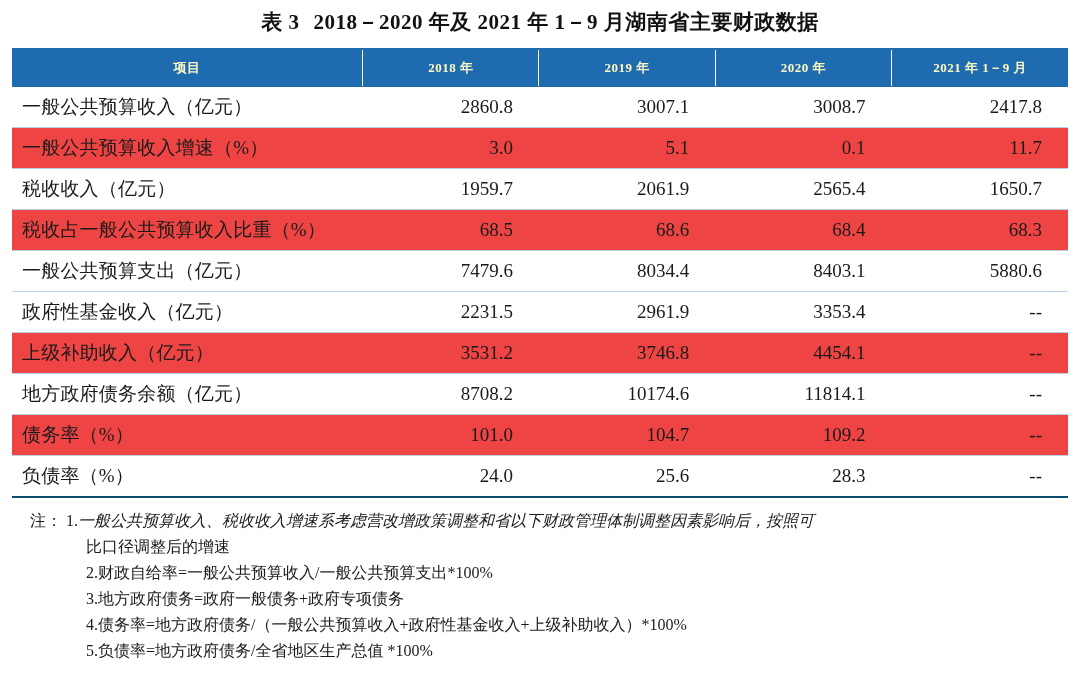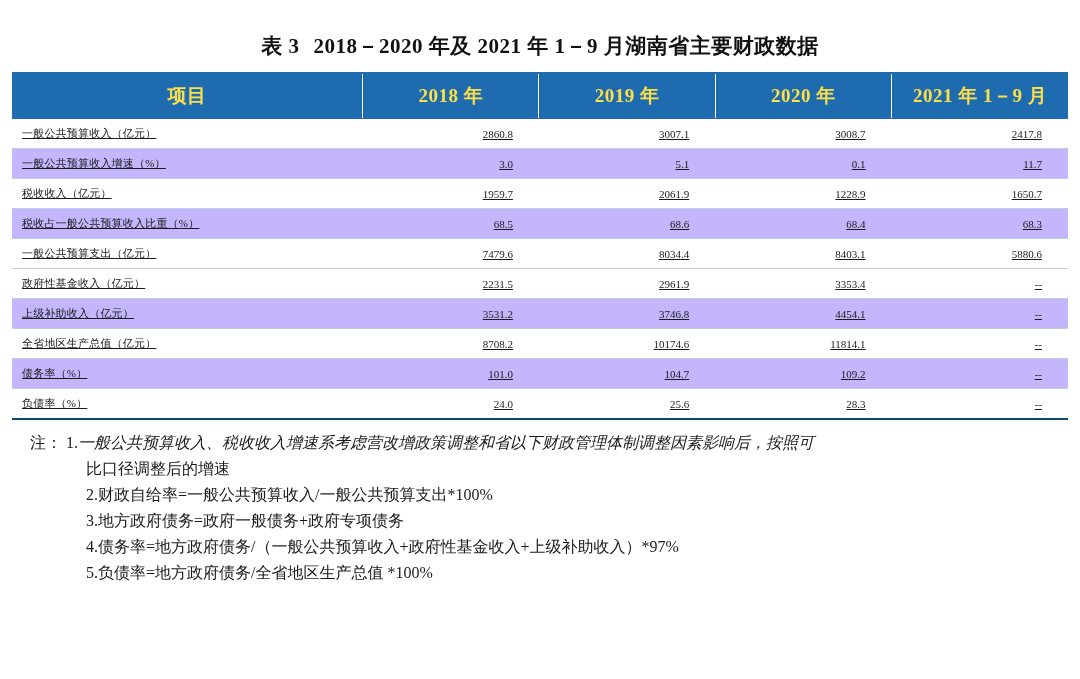"表 3 2018－2020 年及 2021" .table-title { margin-top: 24px -> none }
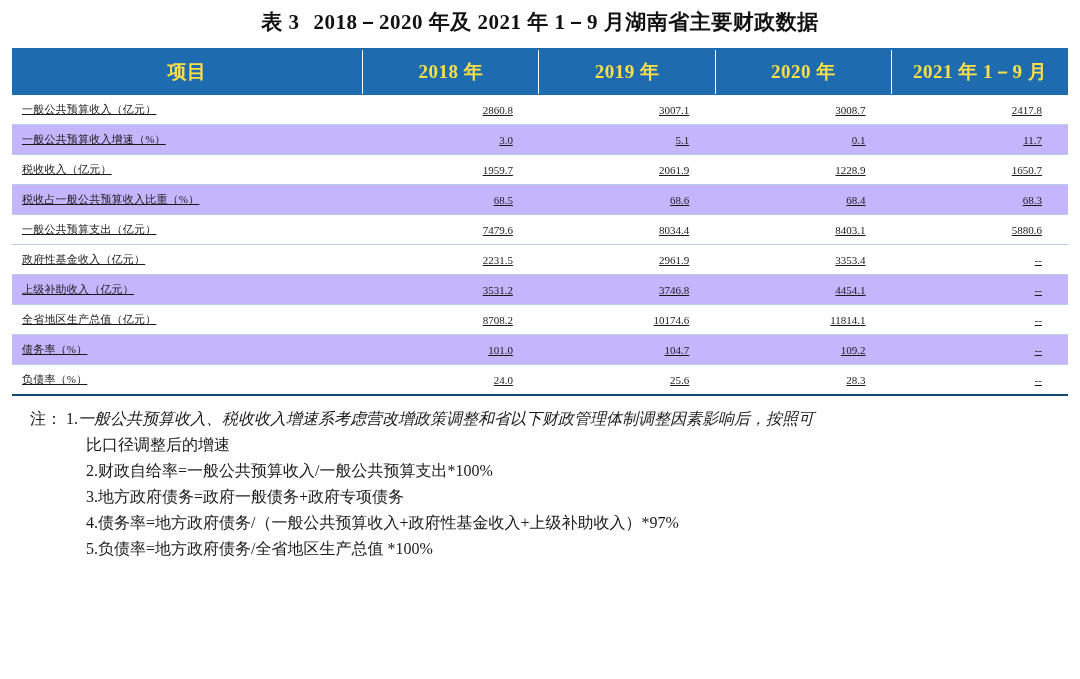"项目" thead th { color: #fde047 -> #fef9c3; font-size: 19px -> 13px }
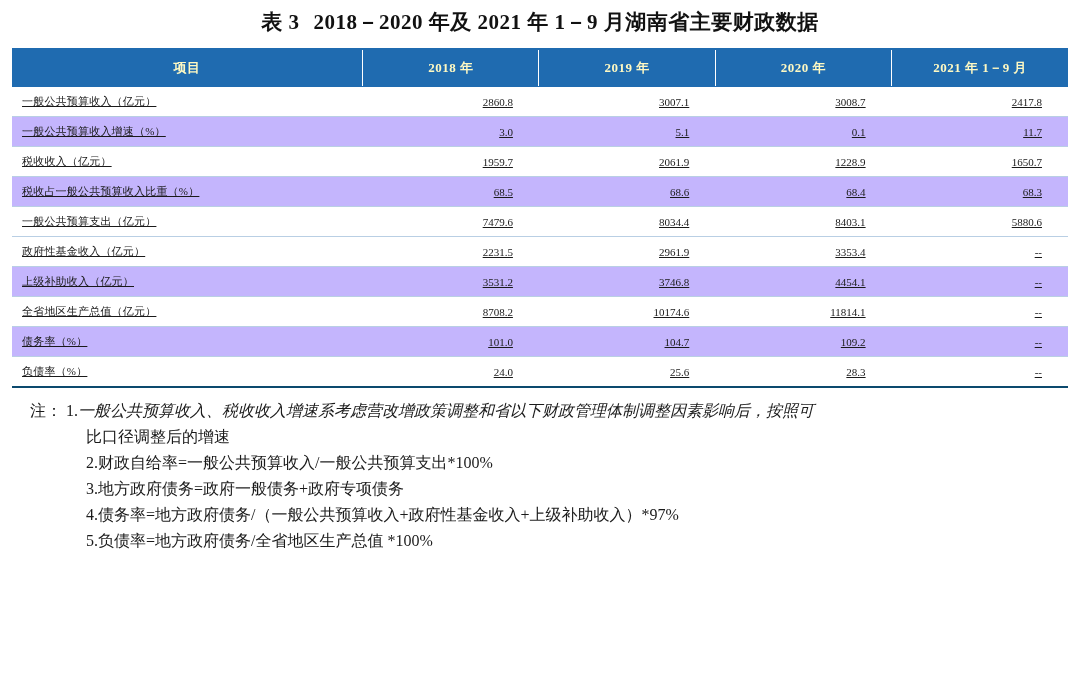"一般公共预算收入（亿元）" tbody td { font-size: 11px -> 19px; text-decoration: underline -> none }
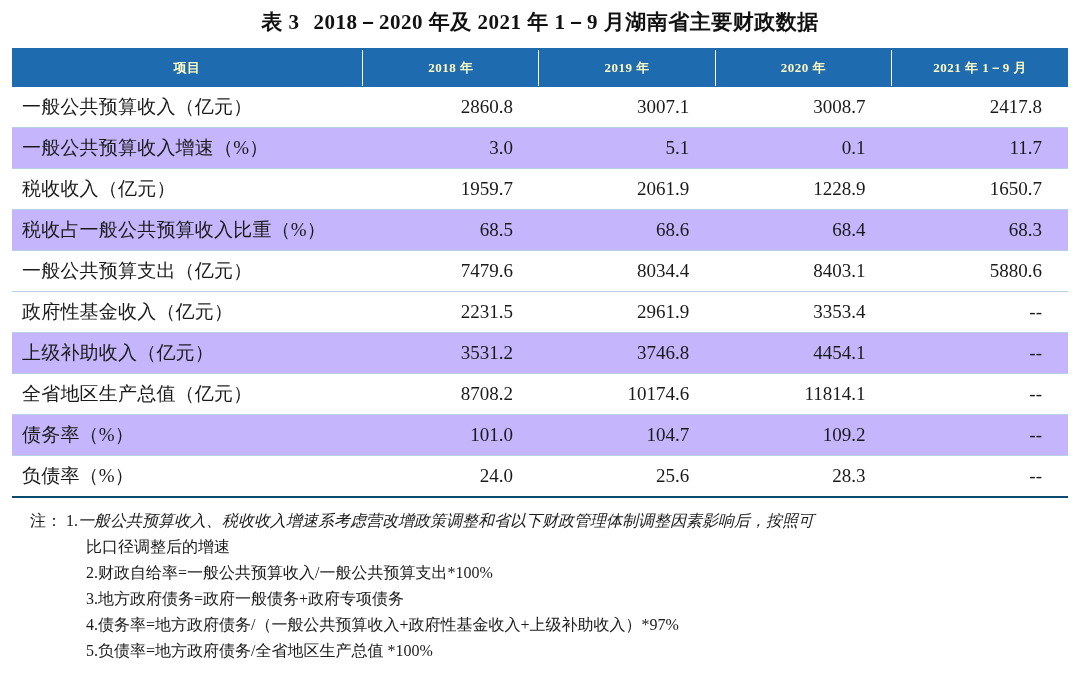"一般公共预算收入增速（%）" tbody tr.alt td { background: #c4b5fd -> #ef4444 }
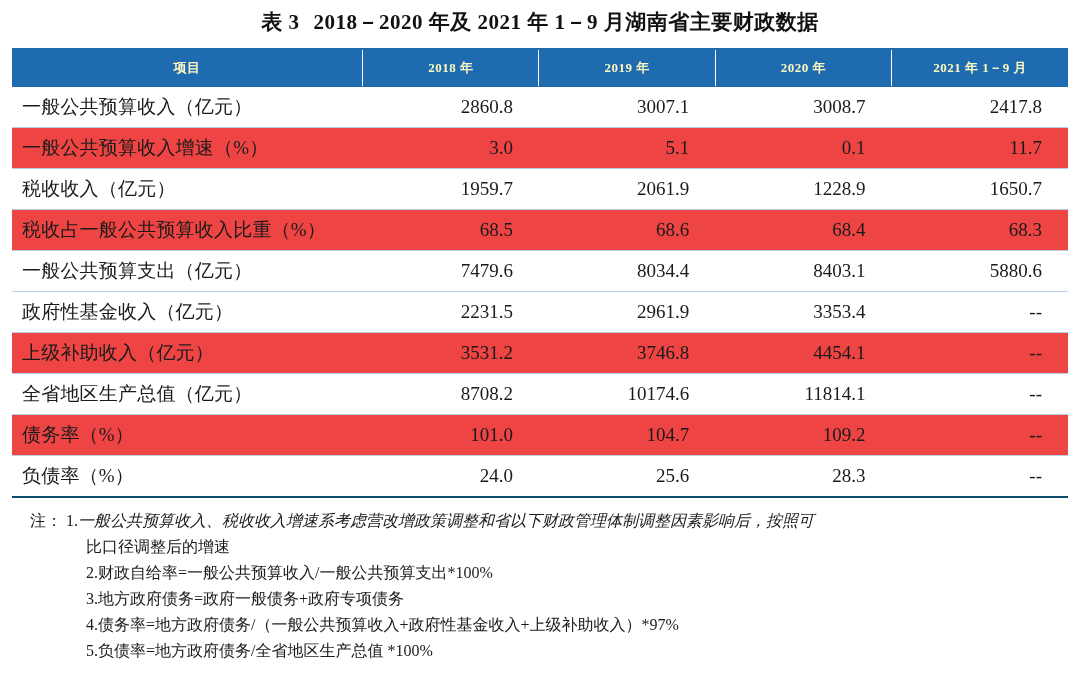"1228.9" td.num { text: 1228.9 -> 2565.4 }
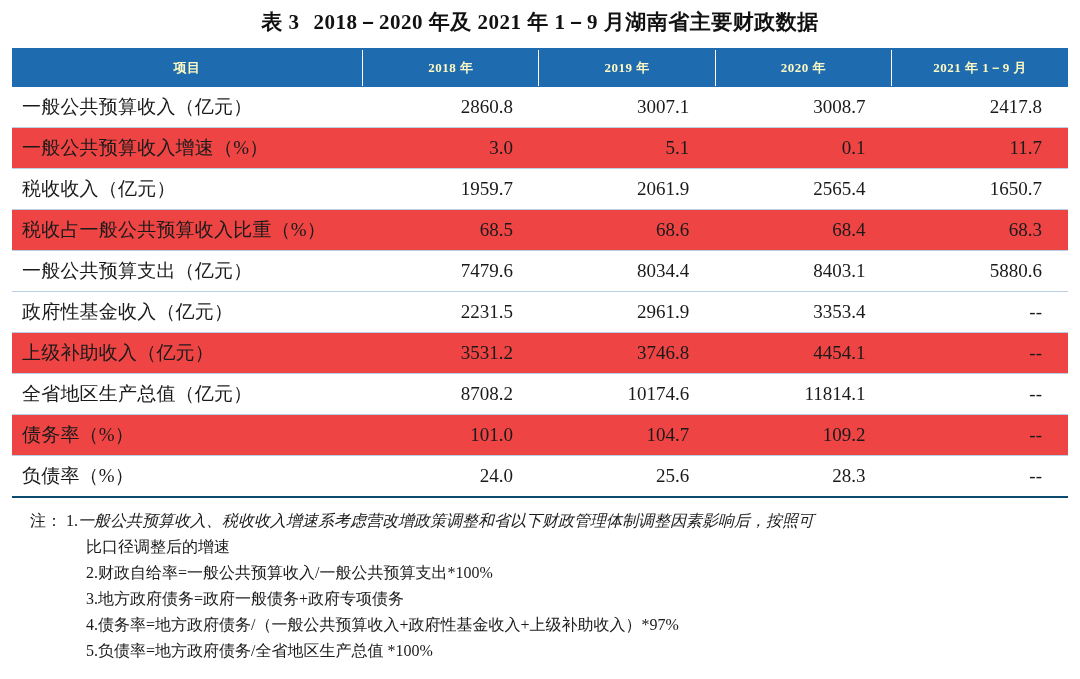"全省地区生产总值（亿元）" td.item { text: 全省地区生产总值 -> 地方政府债务余额 }
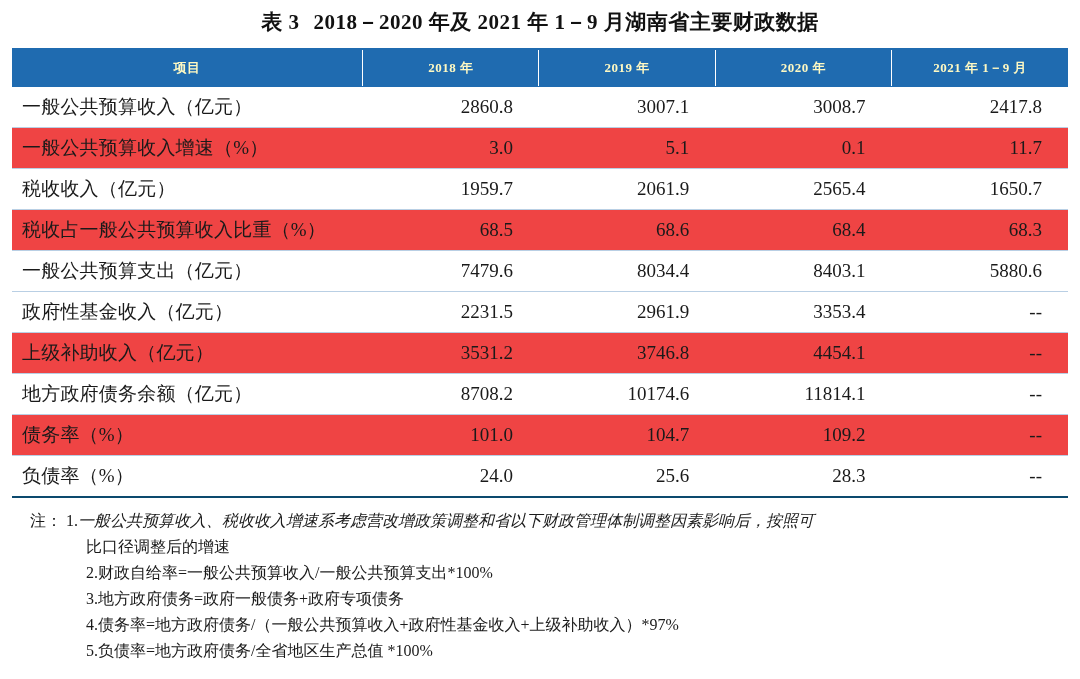"债务率=地方政府债务/（一般公共预算收入+政府性基金收入+上级补助收入）*97%" span { text: 97% -> 100% }
